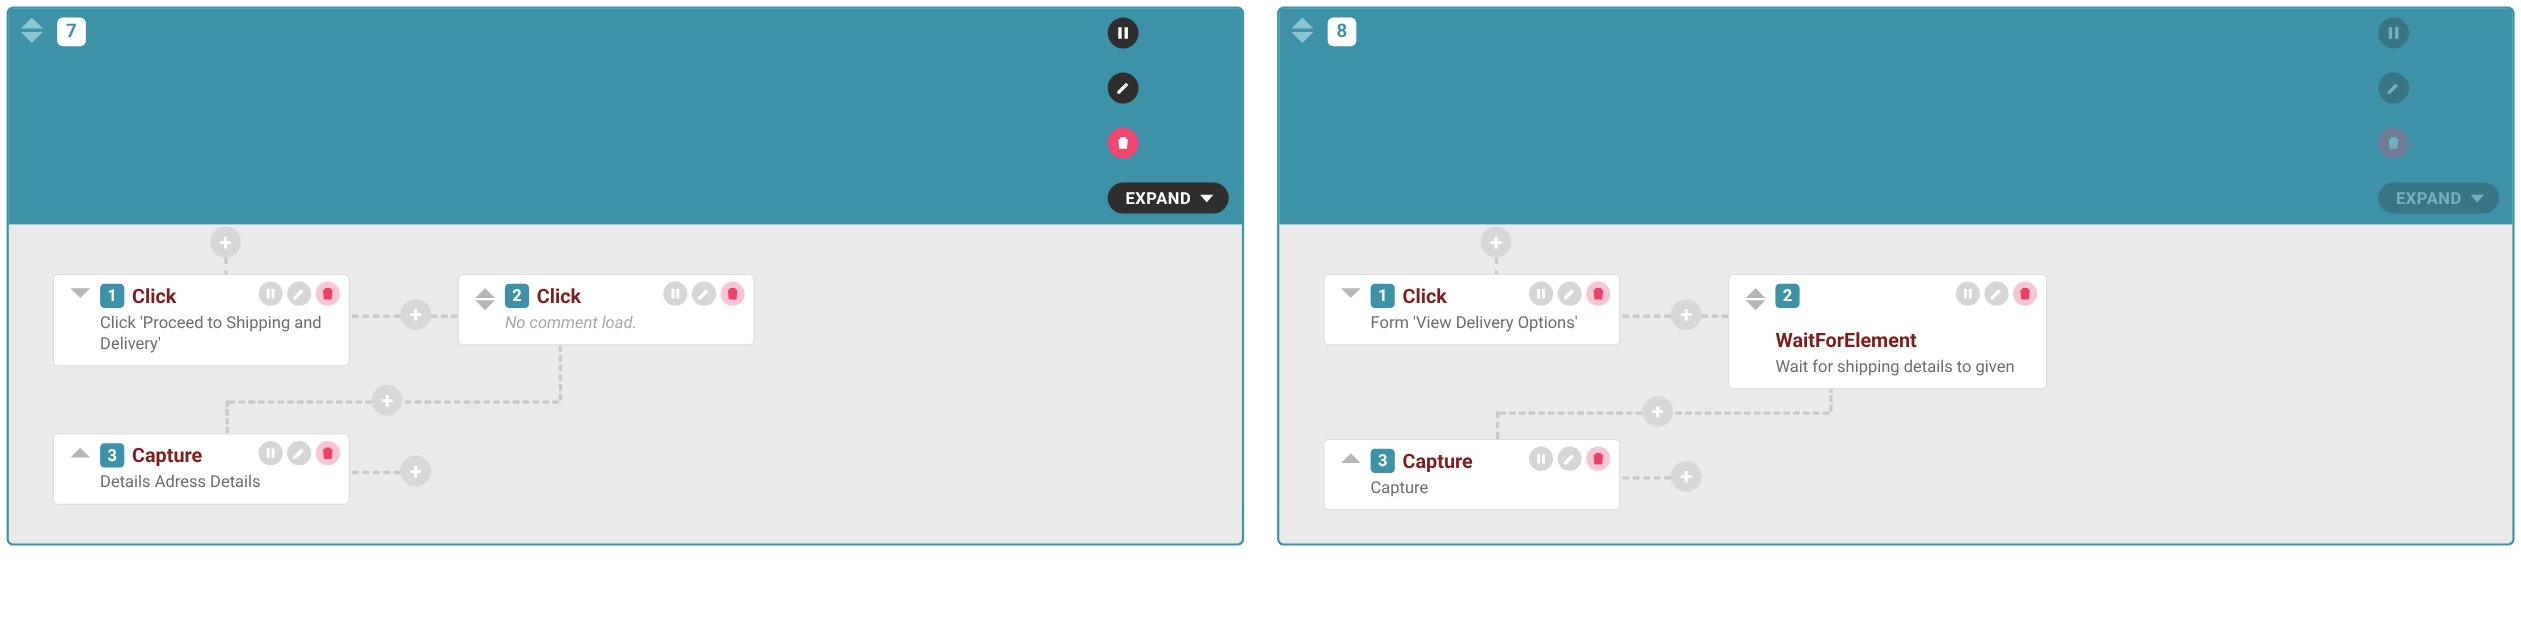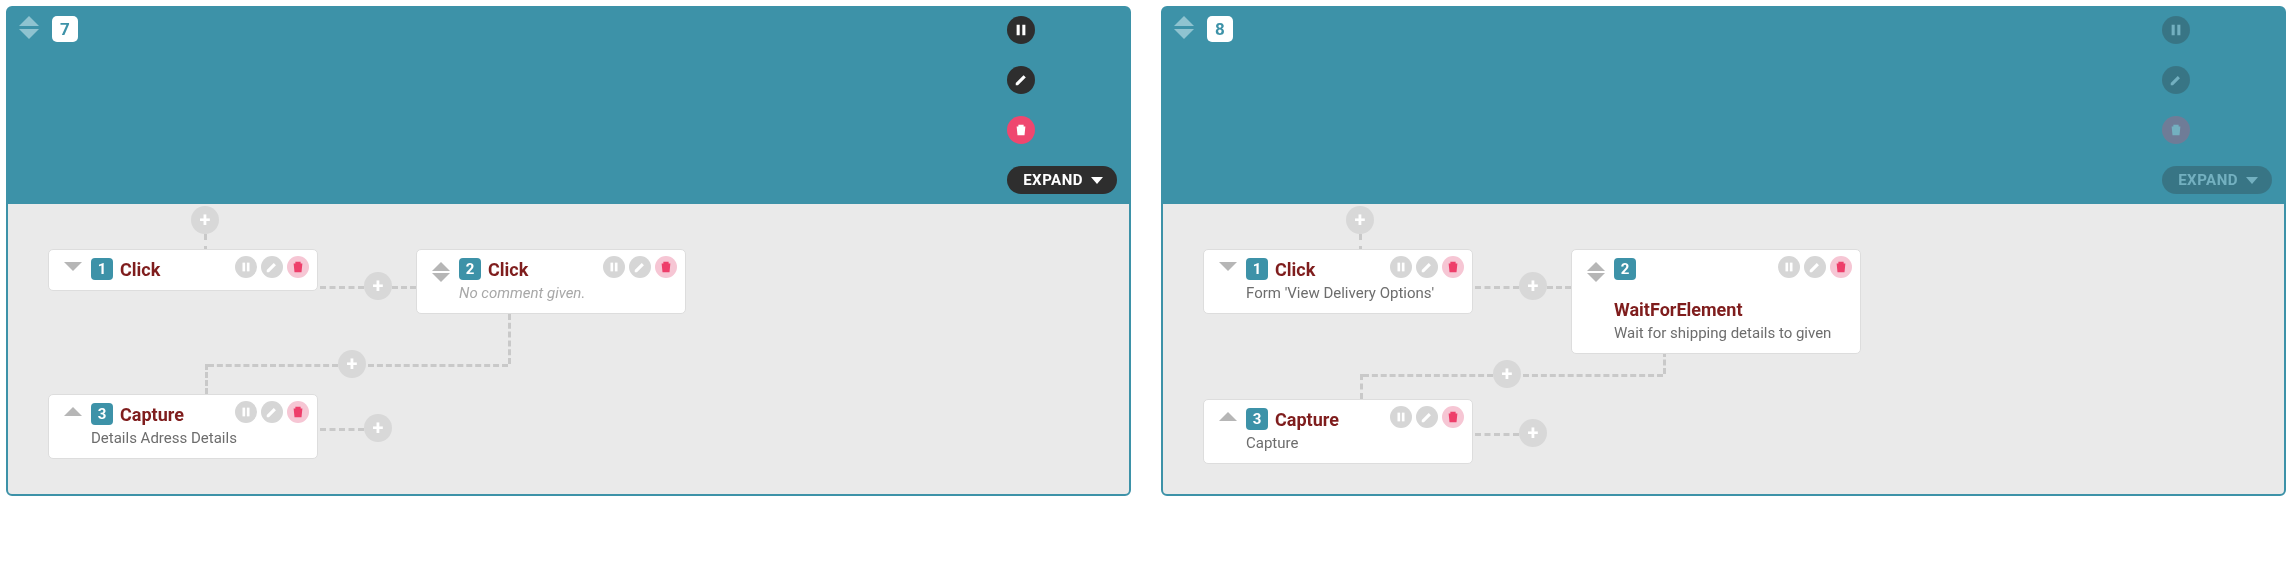"Click 'Proceed to Shipping and" div.card-desc { html: none -> <div>Click 'Proceed to Shipping and Delivery'</div> }
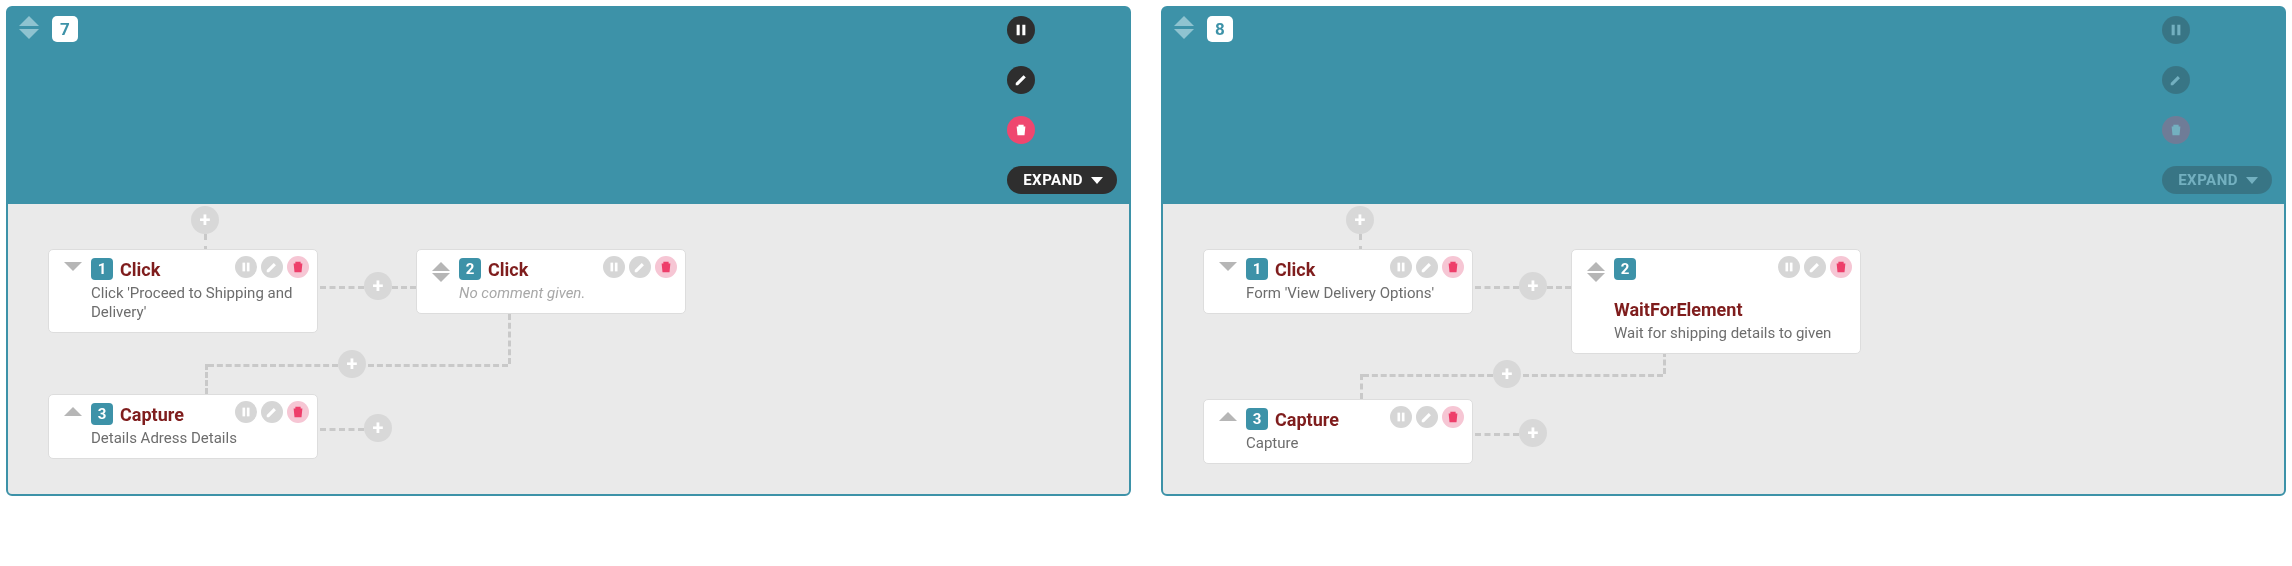"No comment given." div.card-desc { text: given -> load }
